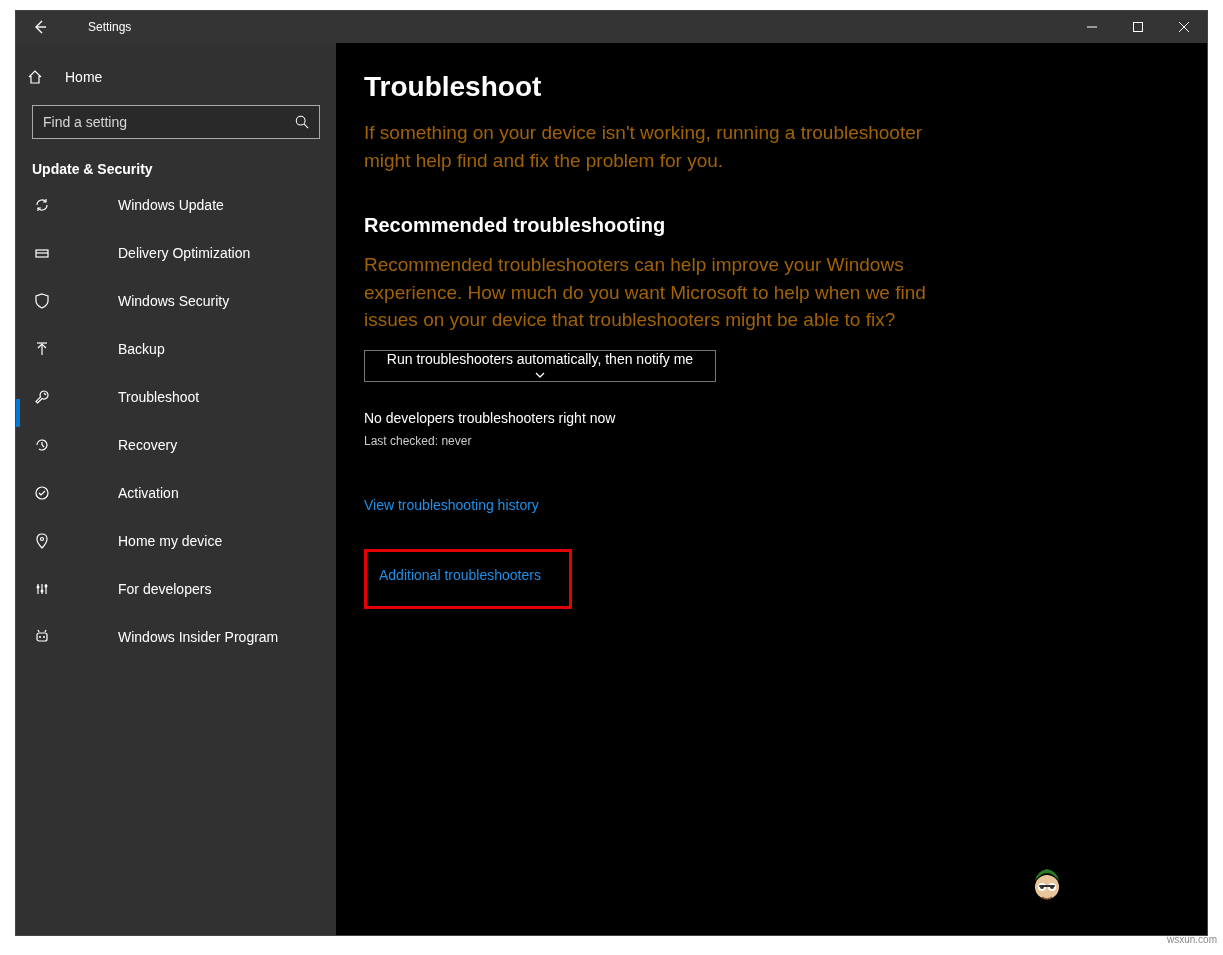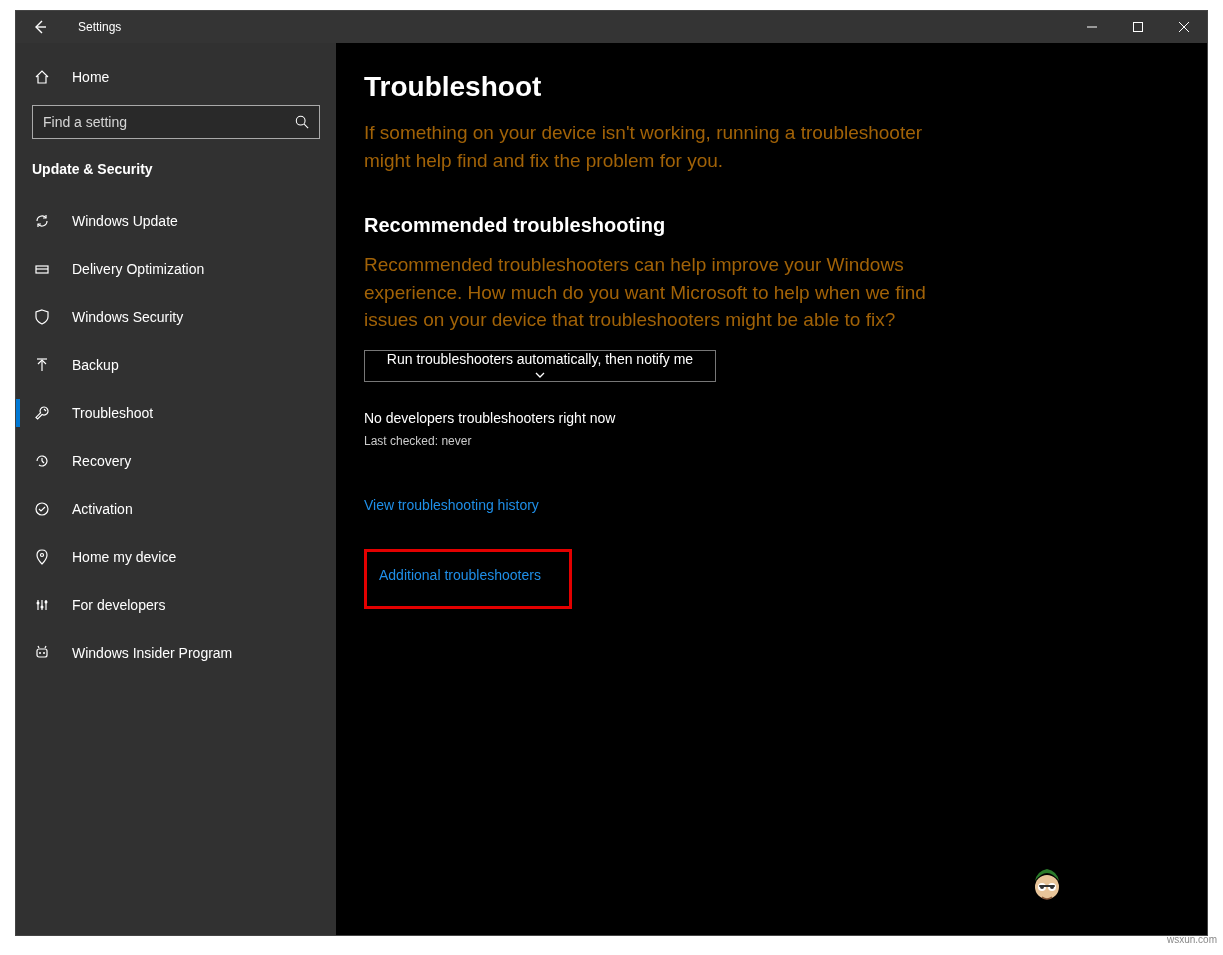"Settings" .titlebar .title { margin-left: 14px -> 24px }
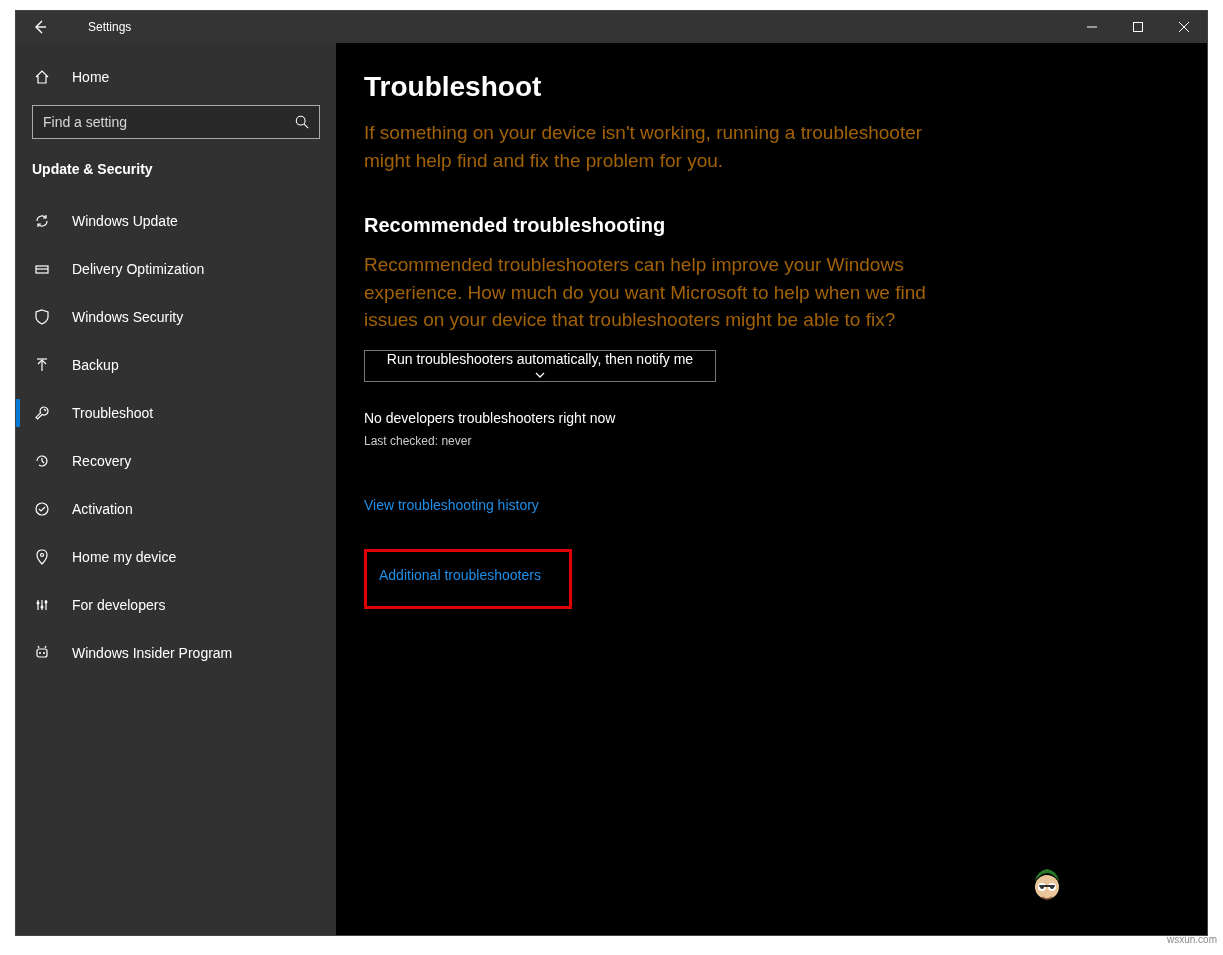"Home" .home-row { padding: 12px 16px -> 12px 9px }
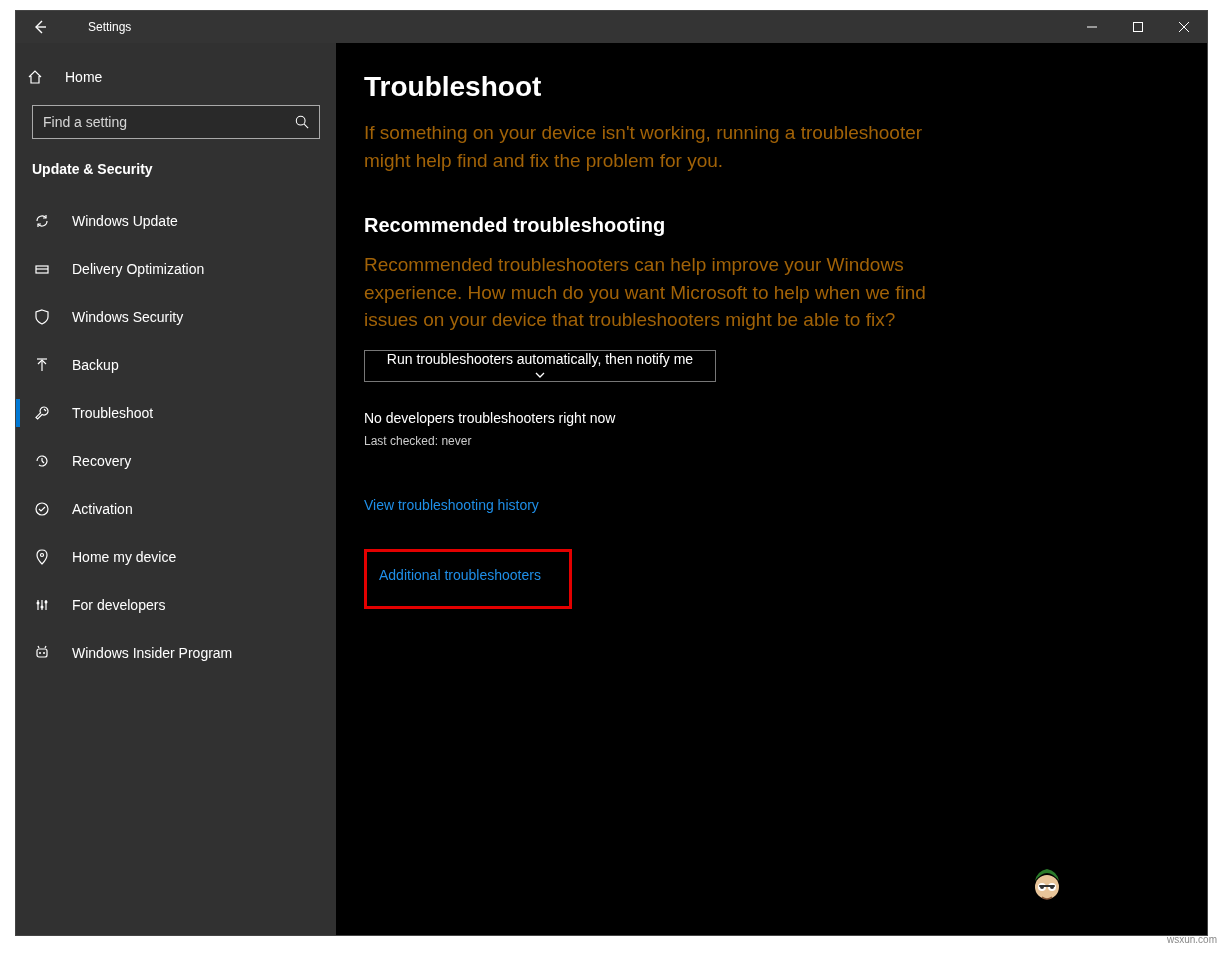"Windows Update" .nav-item { align-items: center -> flex-start; gap: none -> 46px }
